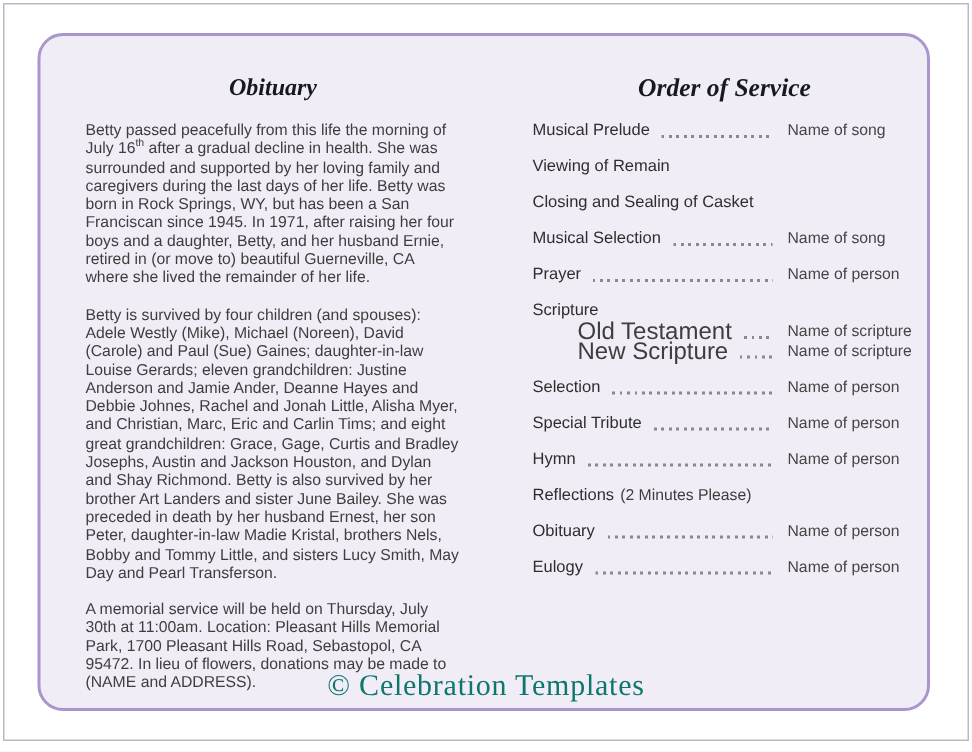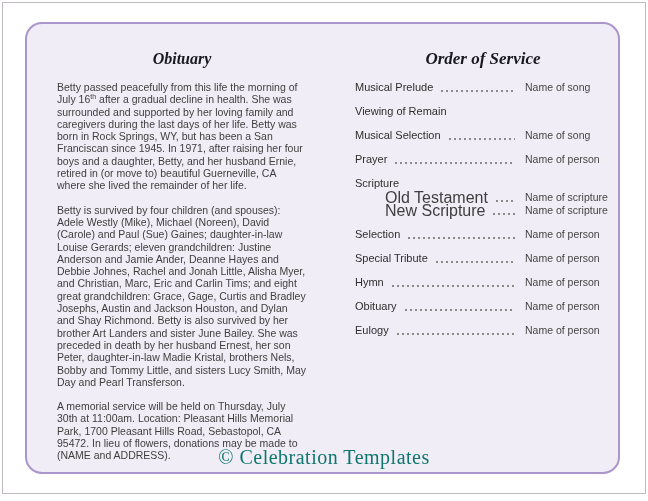"Closing and Sealing of Casket" div.os-row { html: none -> <div> <span>Closing and Sealing of Casket</span> </div> }
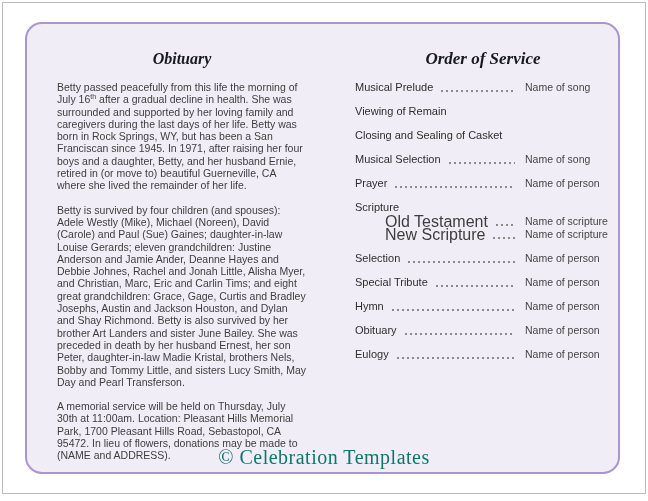"Reflections" div.os-row { html: none -> <div> <span>Reflections</span> <span>(2 Minutes Please)</span> </div> }
